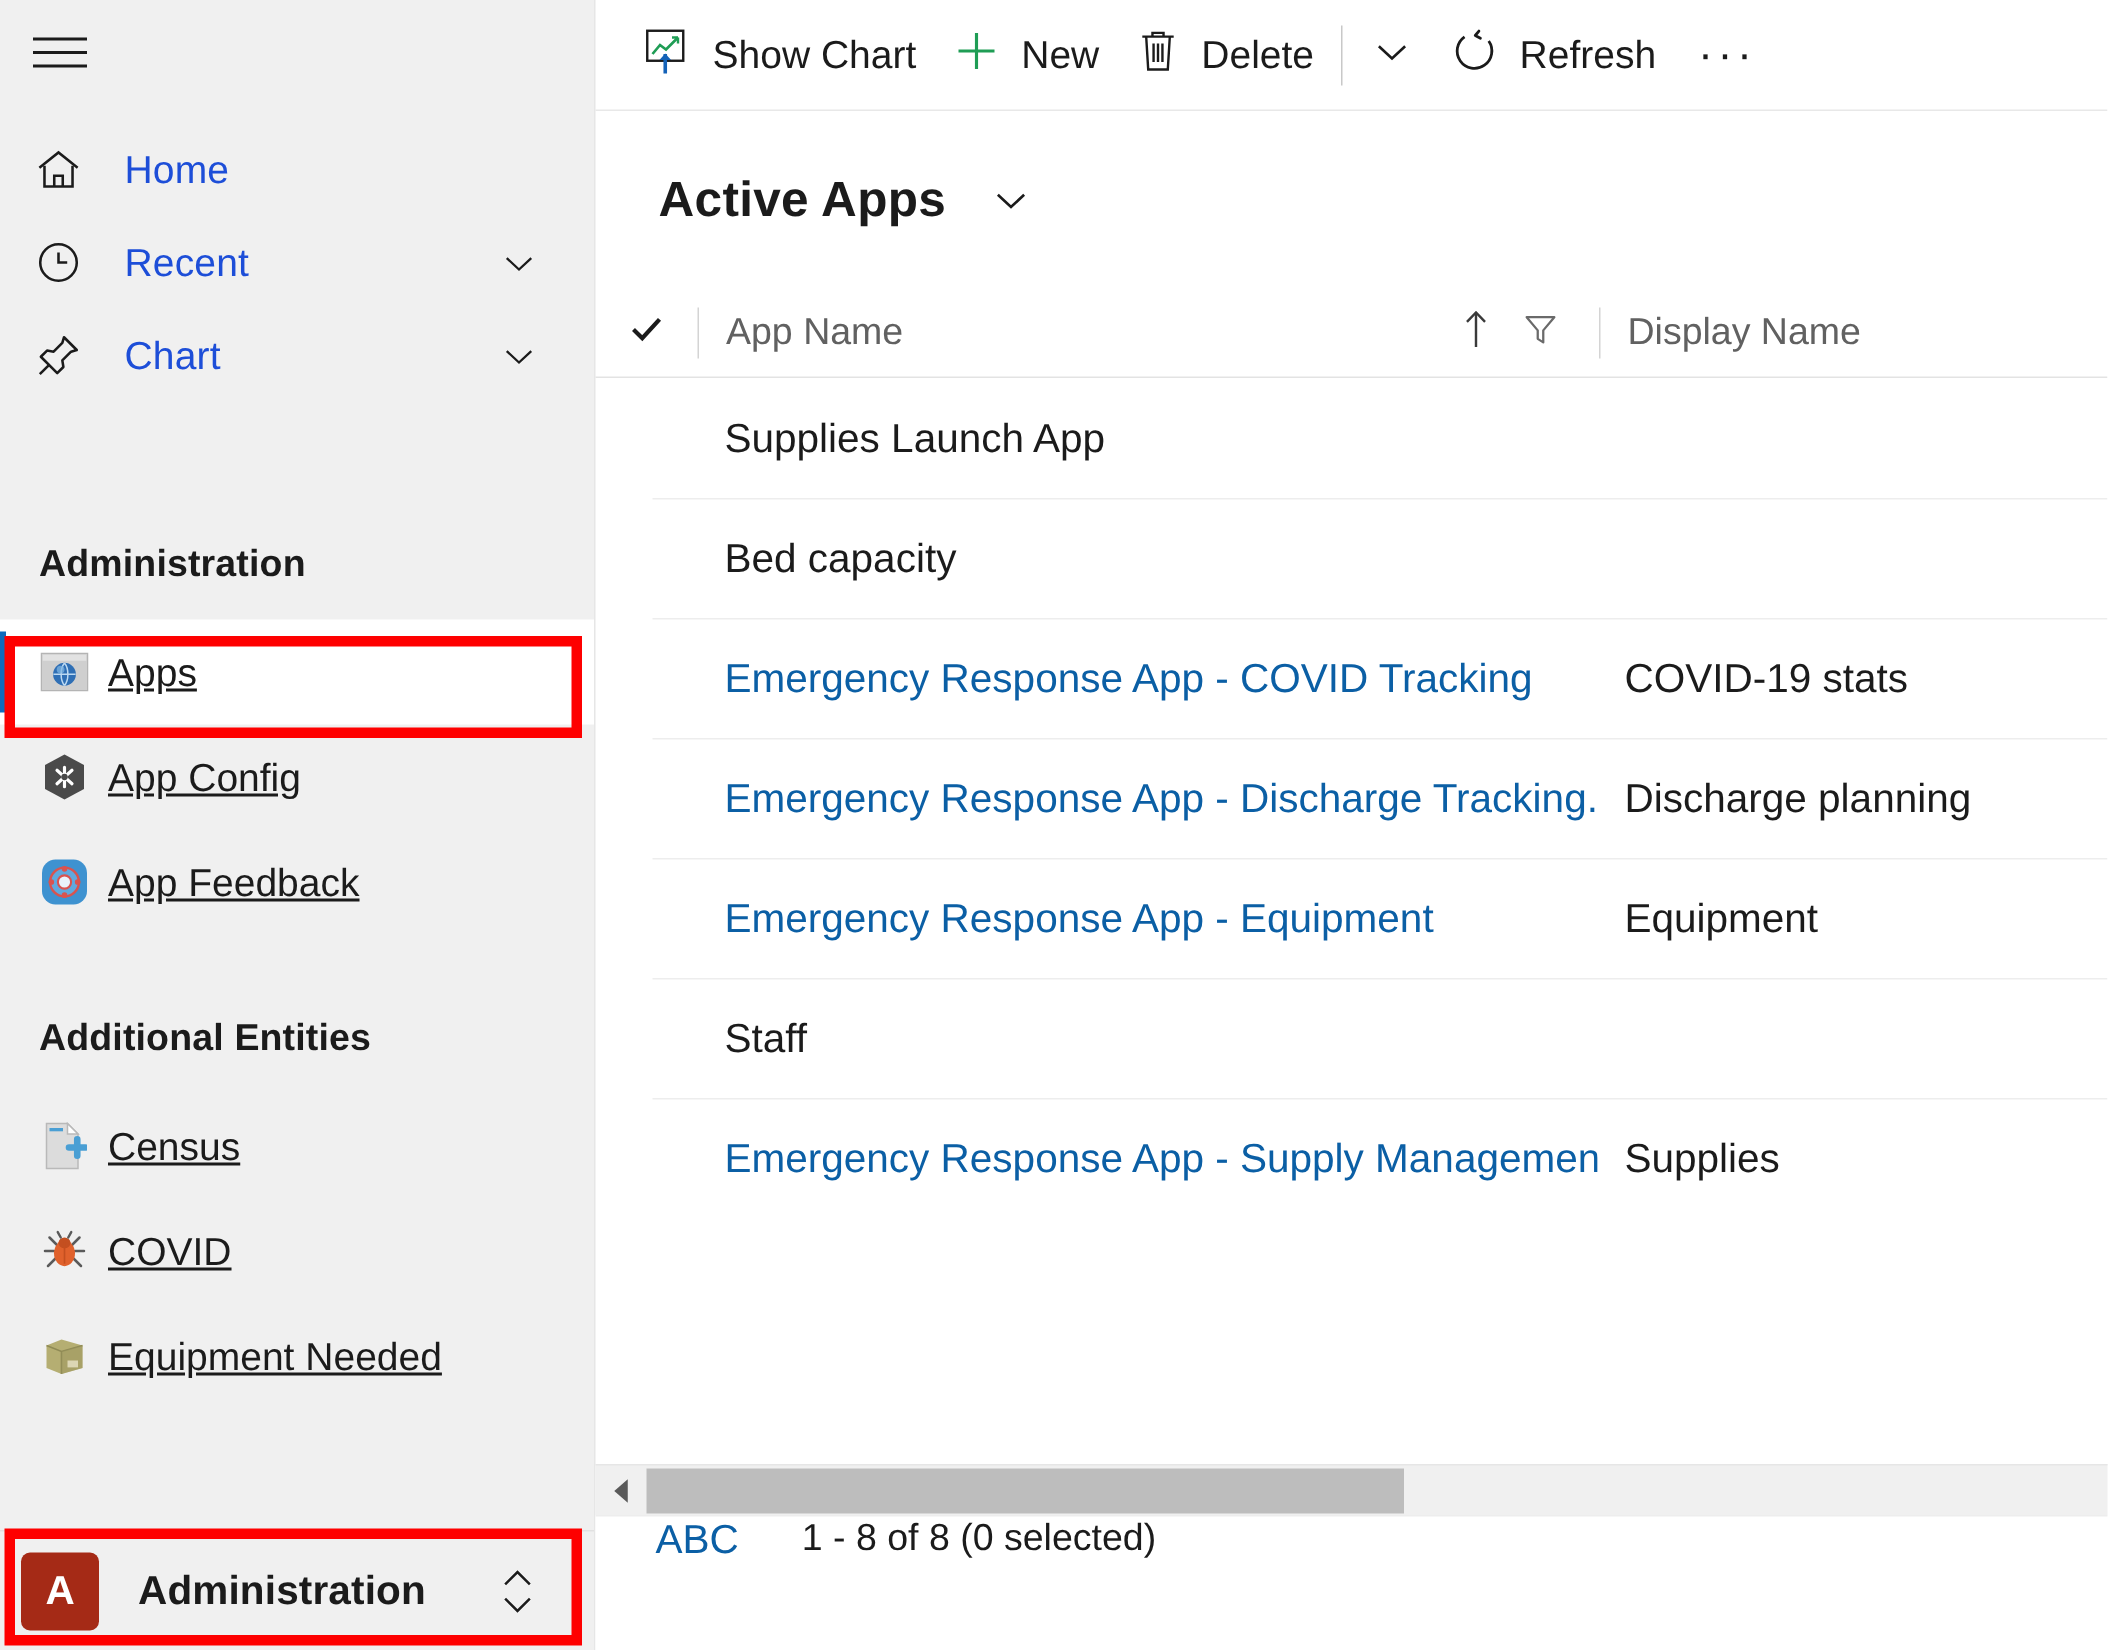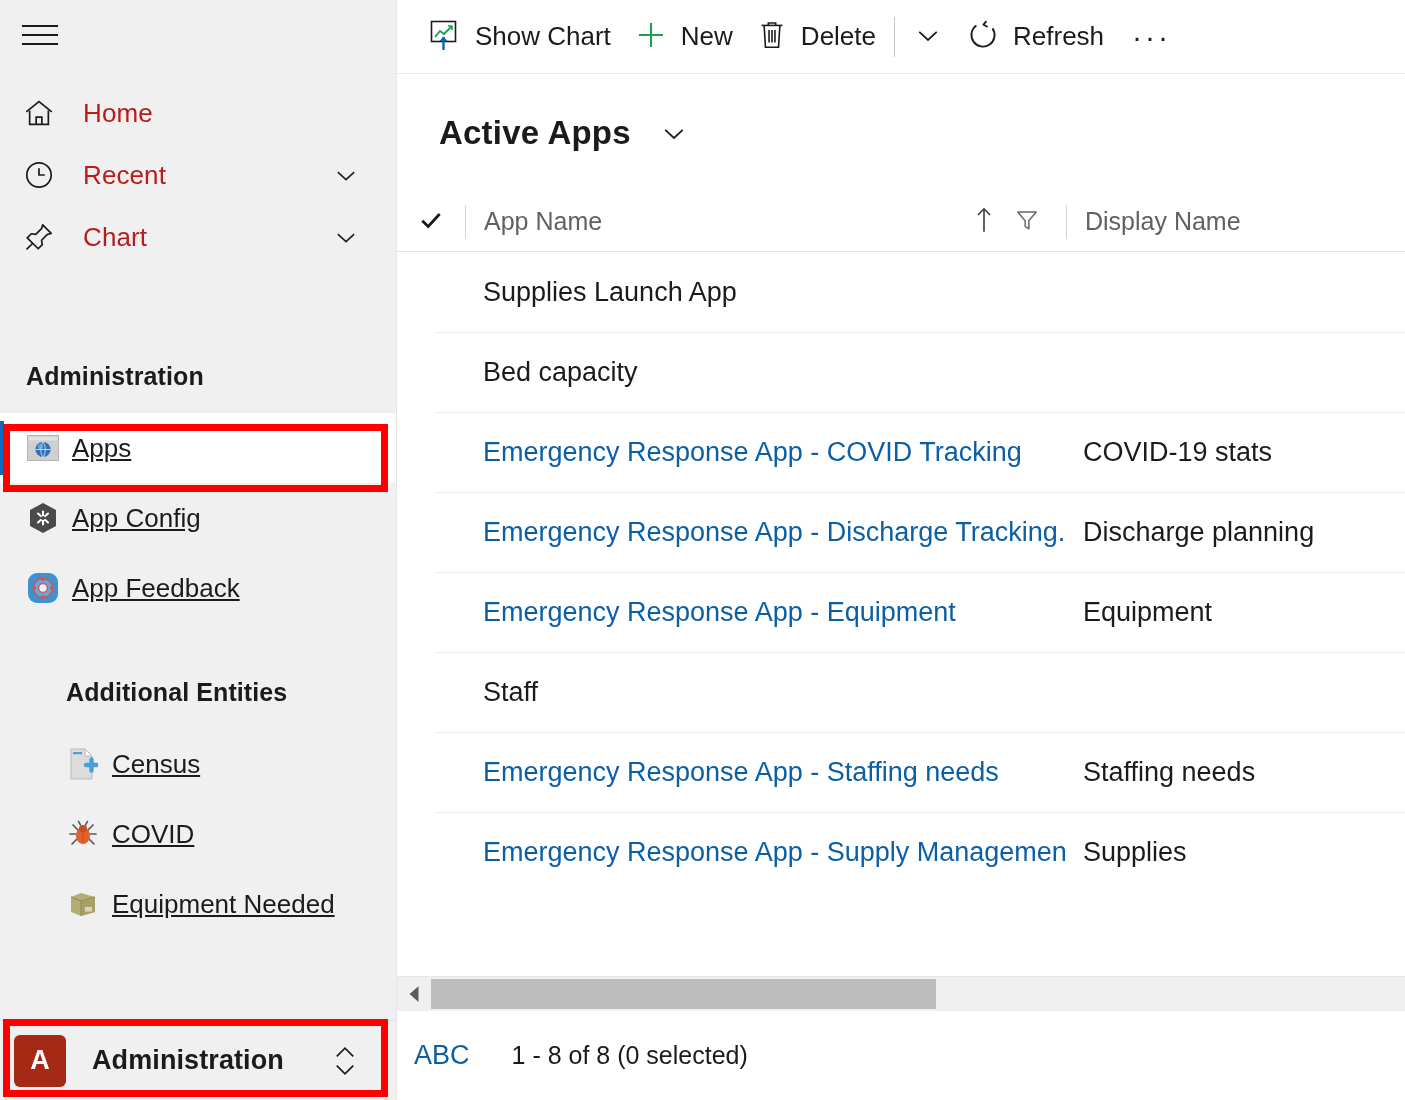"Home" .nav-item .lbl { color: #b91c1c -> #1d4ed8 }
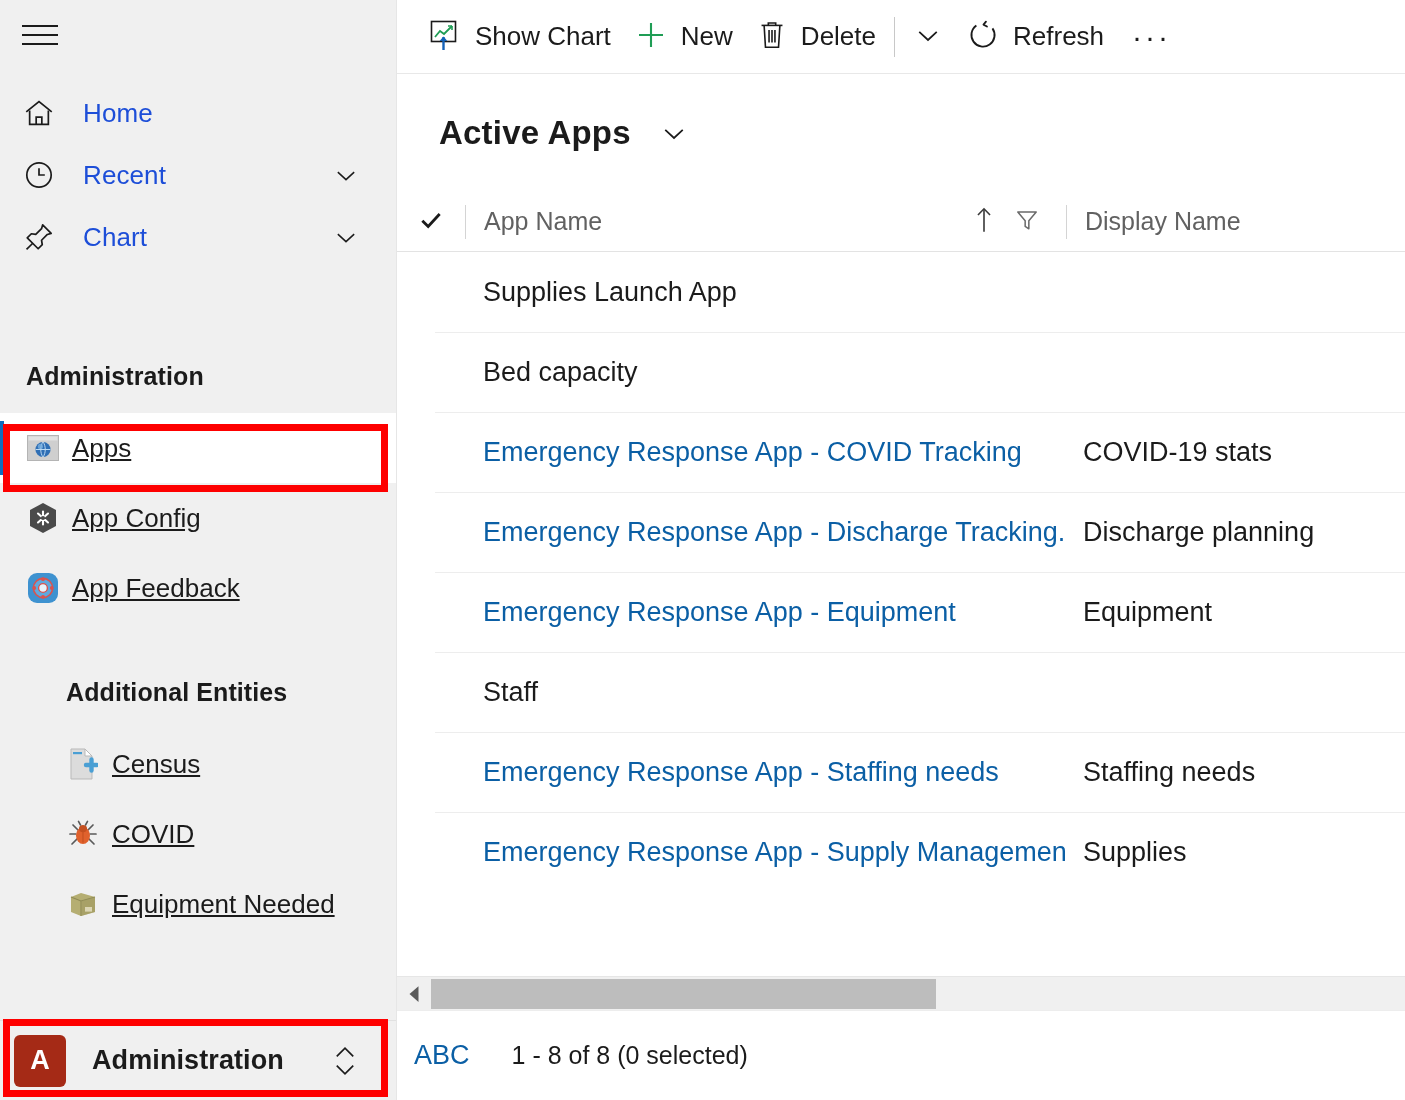"Additional Entities" div { margin-left: 40px -> none }
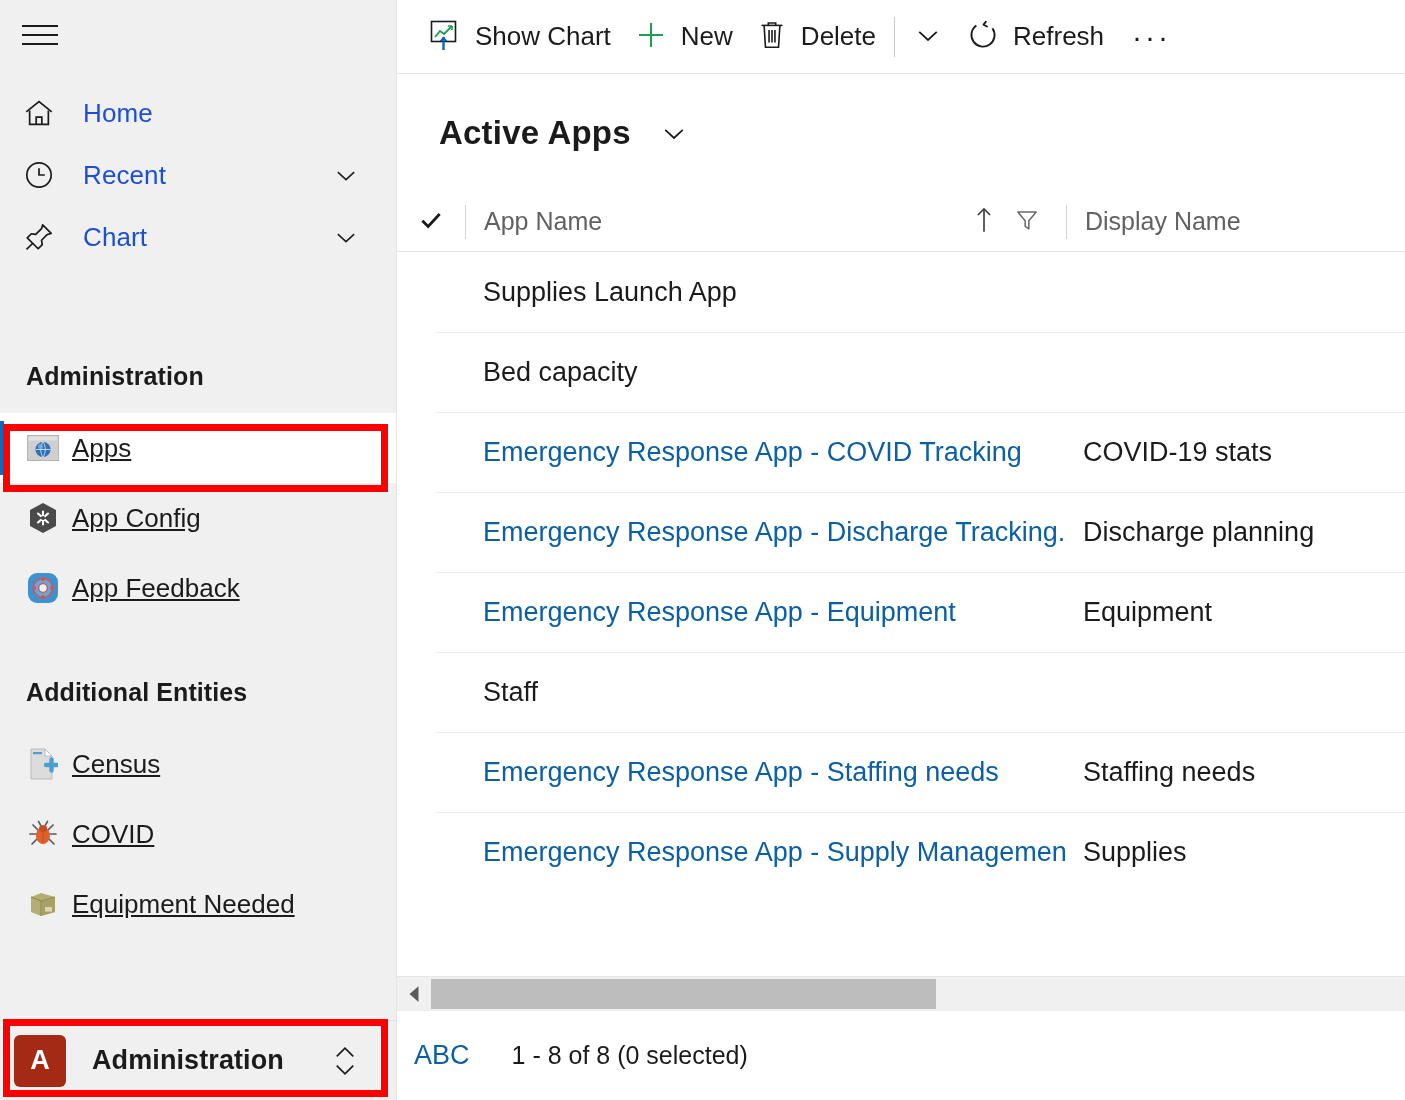"Emergency Response App - Staffing" div.grow { html: <div> <div></div> <div> <span>Emergency Response App - Staffing needs</span> </div> <div> <span>Staffing needs</span> </div> </div> -> none }
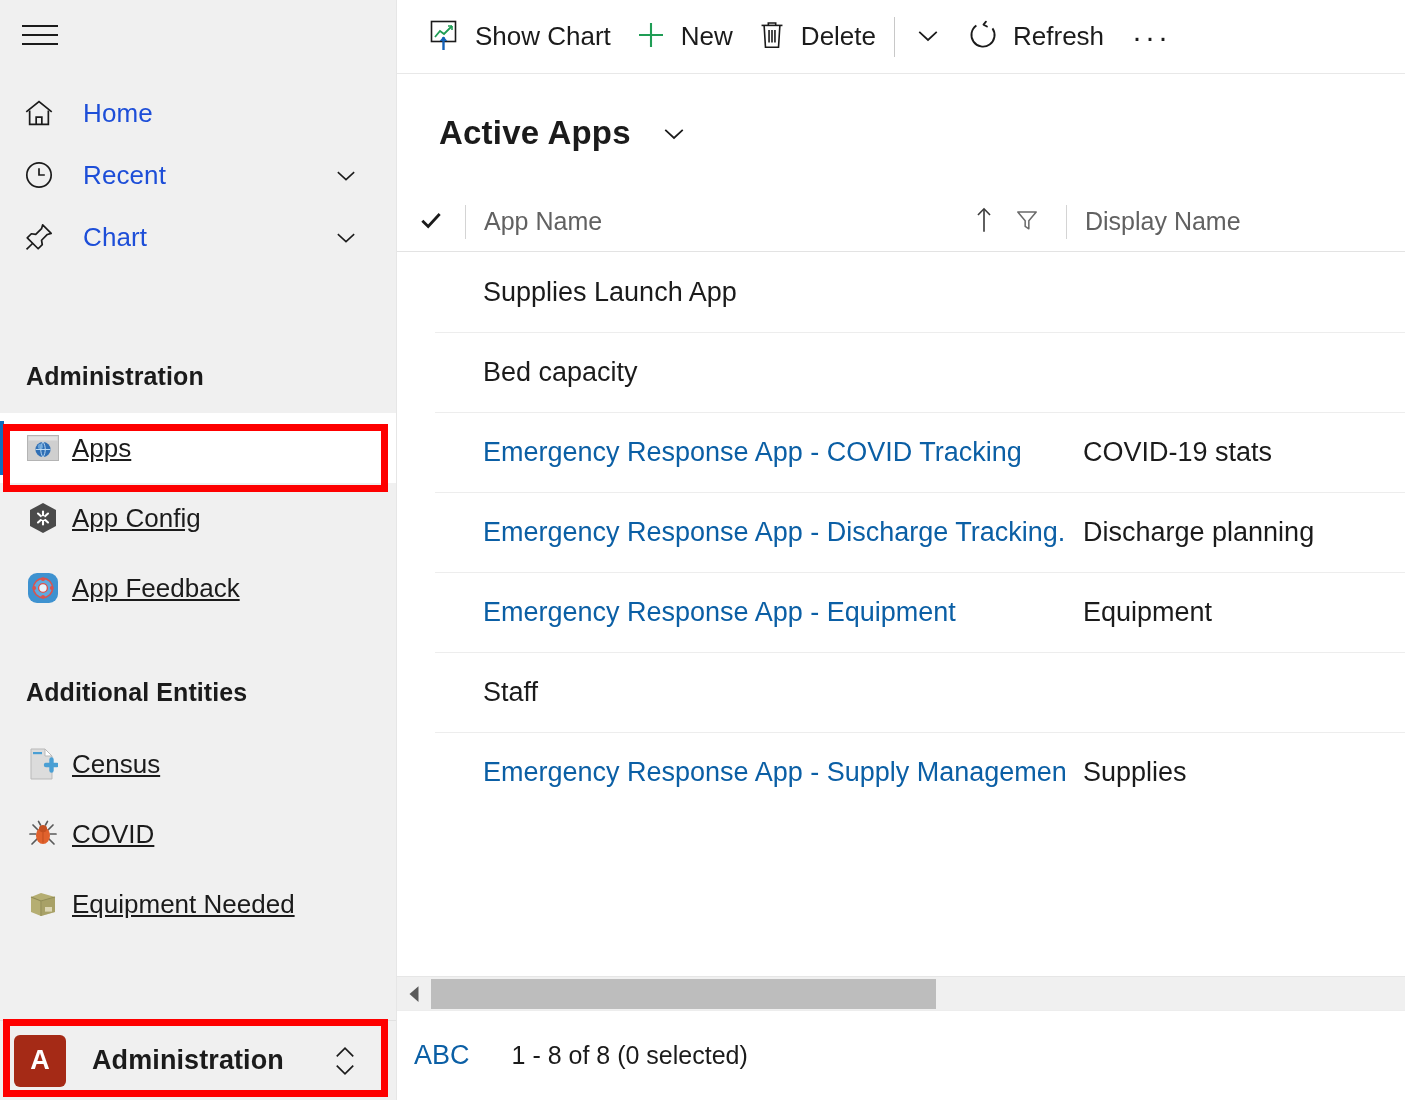"ABC" .footer { align-items: center -> flex-start; padding-left: 17px -> 40px }
